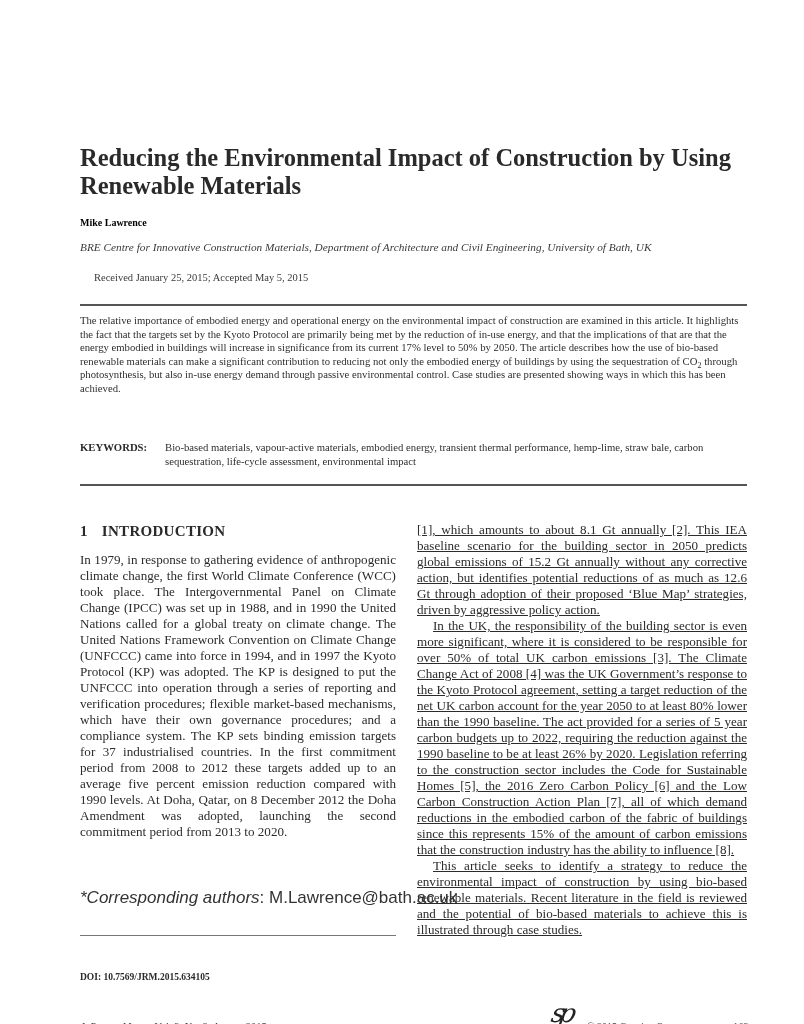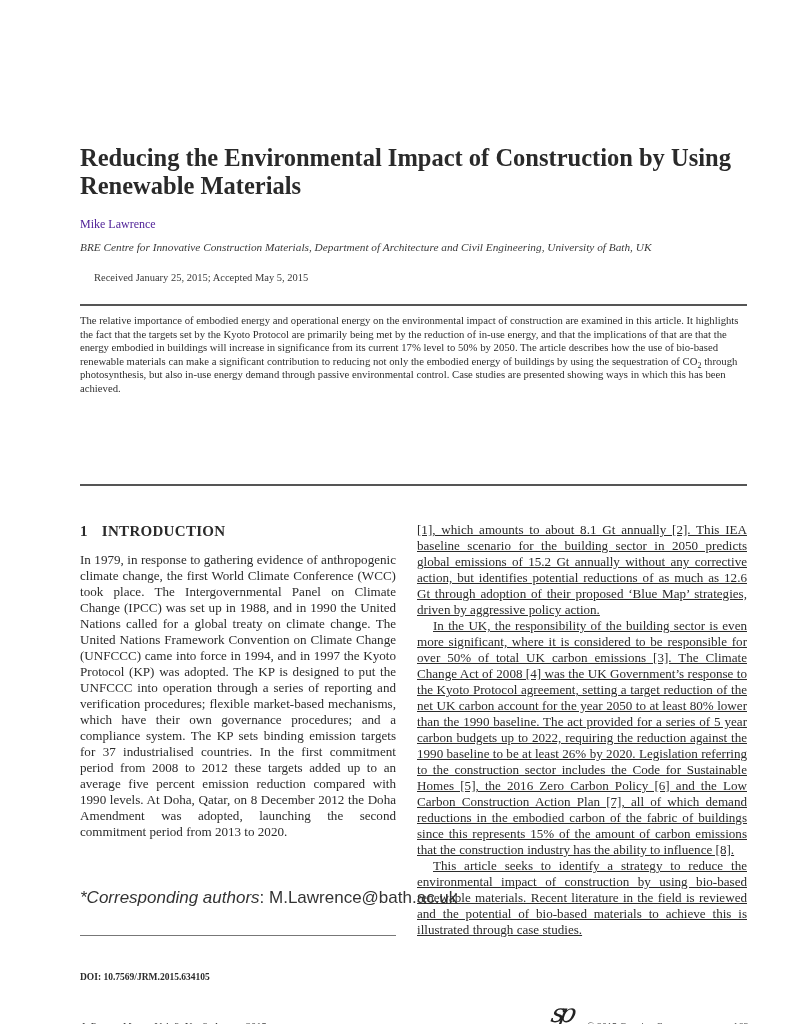"Mike Lawrence" .author { color: #4c1d95 -> #000000; font-size: 12px -> 10px; font-weight: normal -> bold }
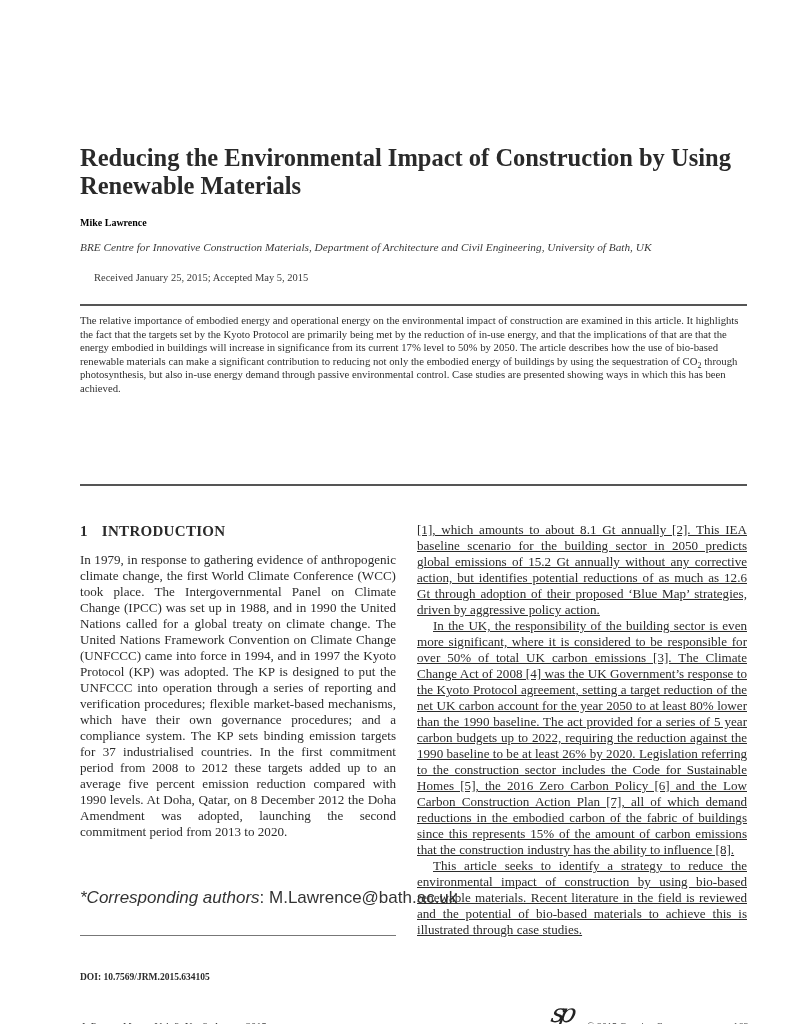"KEYWORDS:" div.meta-block { html: none -> <div> <div>KEYWORDS:</div> <div>Bio-based materials, vapour-active materials, embodied energy, transient thermal performance, hemp-lime, straw bale, carbon sequestration, life-cycle assessment, environmental impact</div> </div> }
